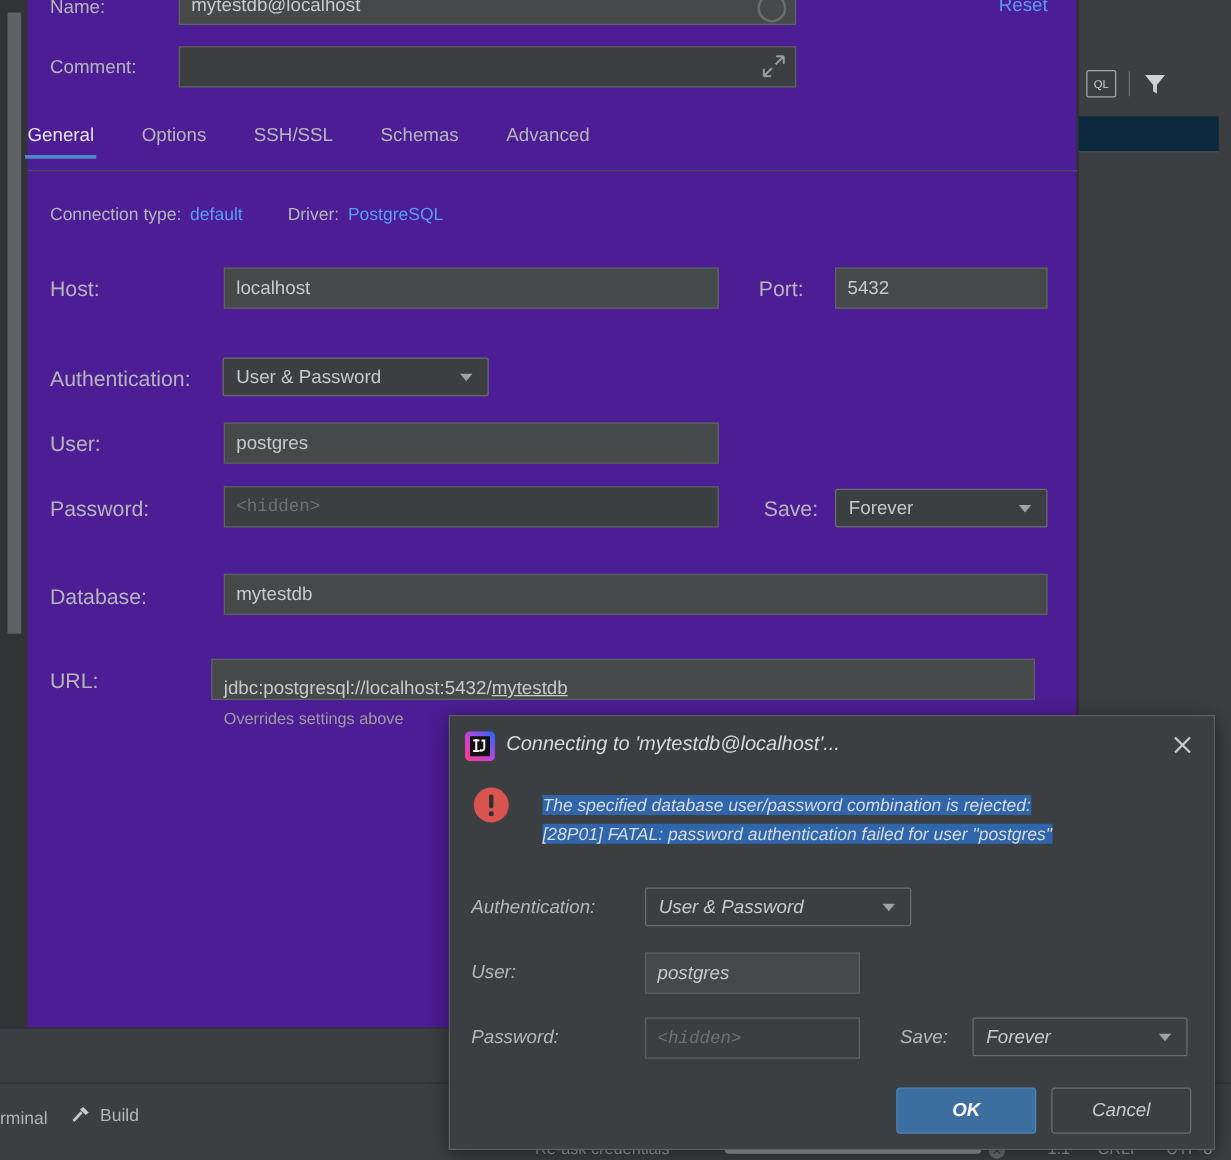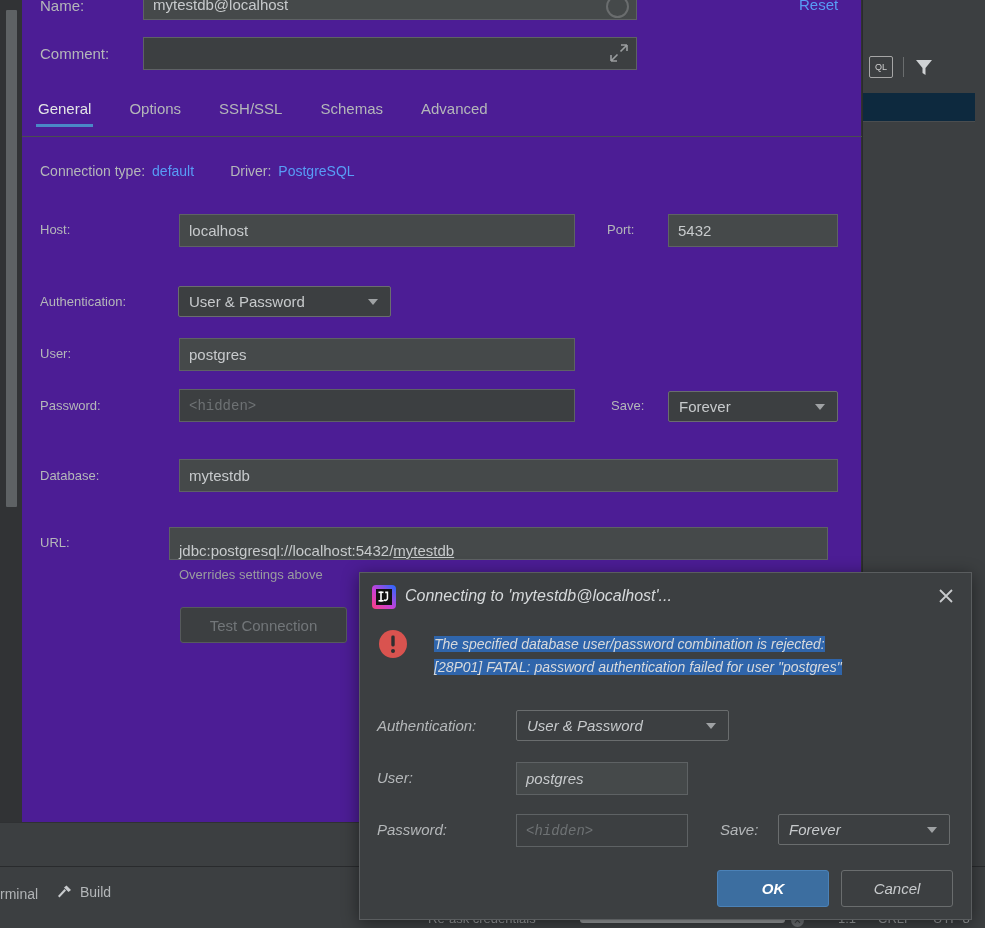"General" .tab.selected { margin-left: 16px -> none }
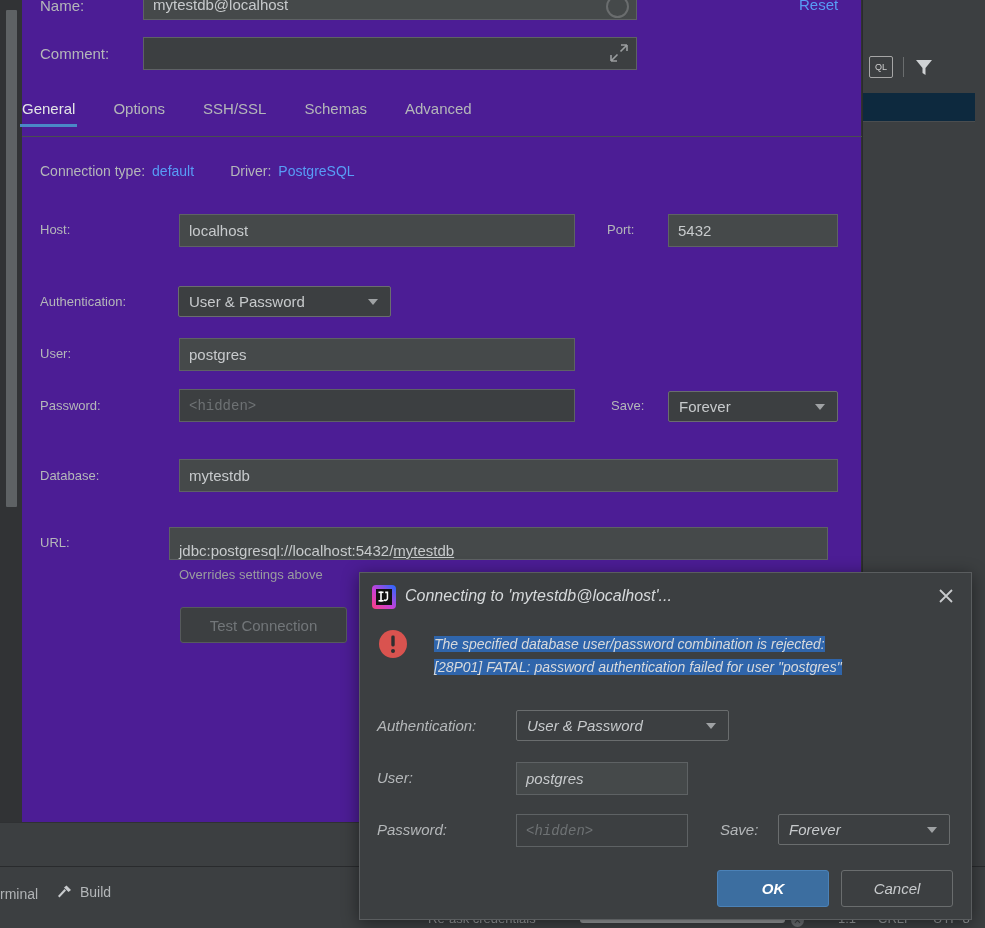"Host:" .form-label { font-size: 13px -> 17px }
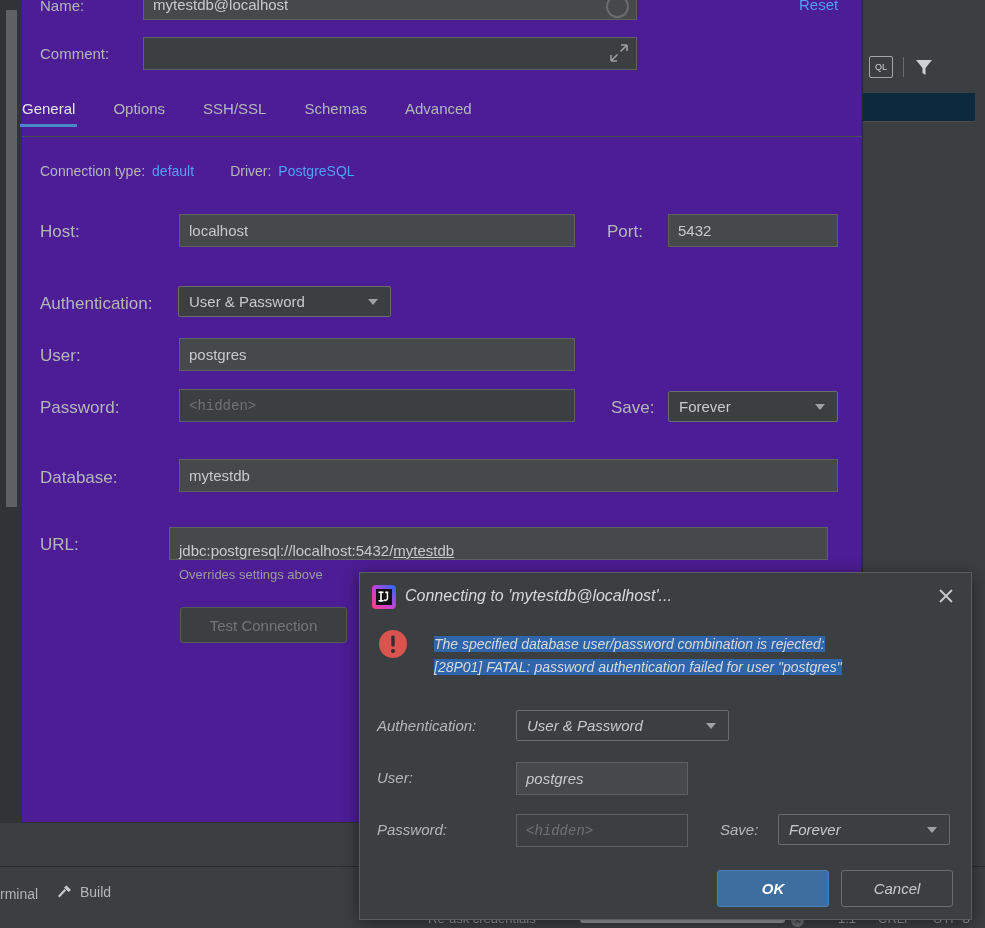"Test Connection" div { html: <div>Test Connection</div> -> none }
